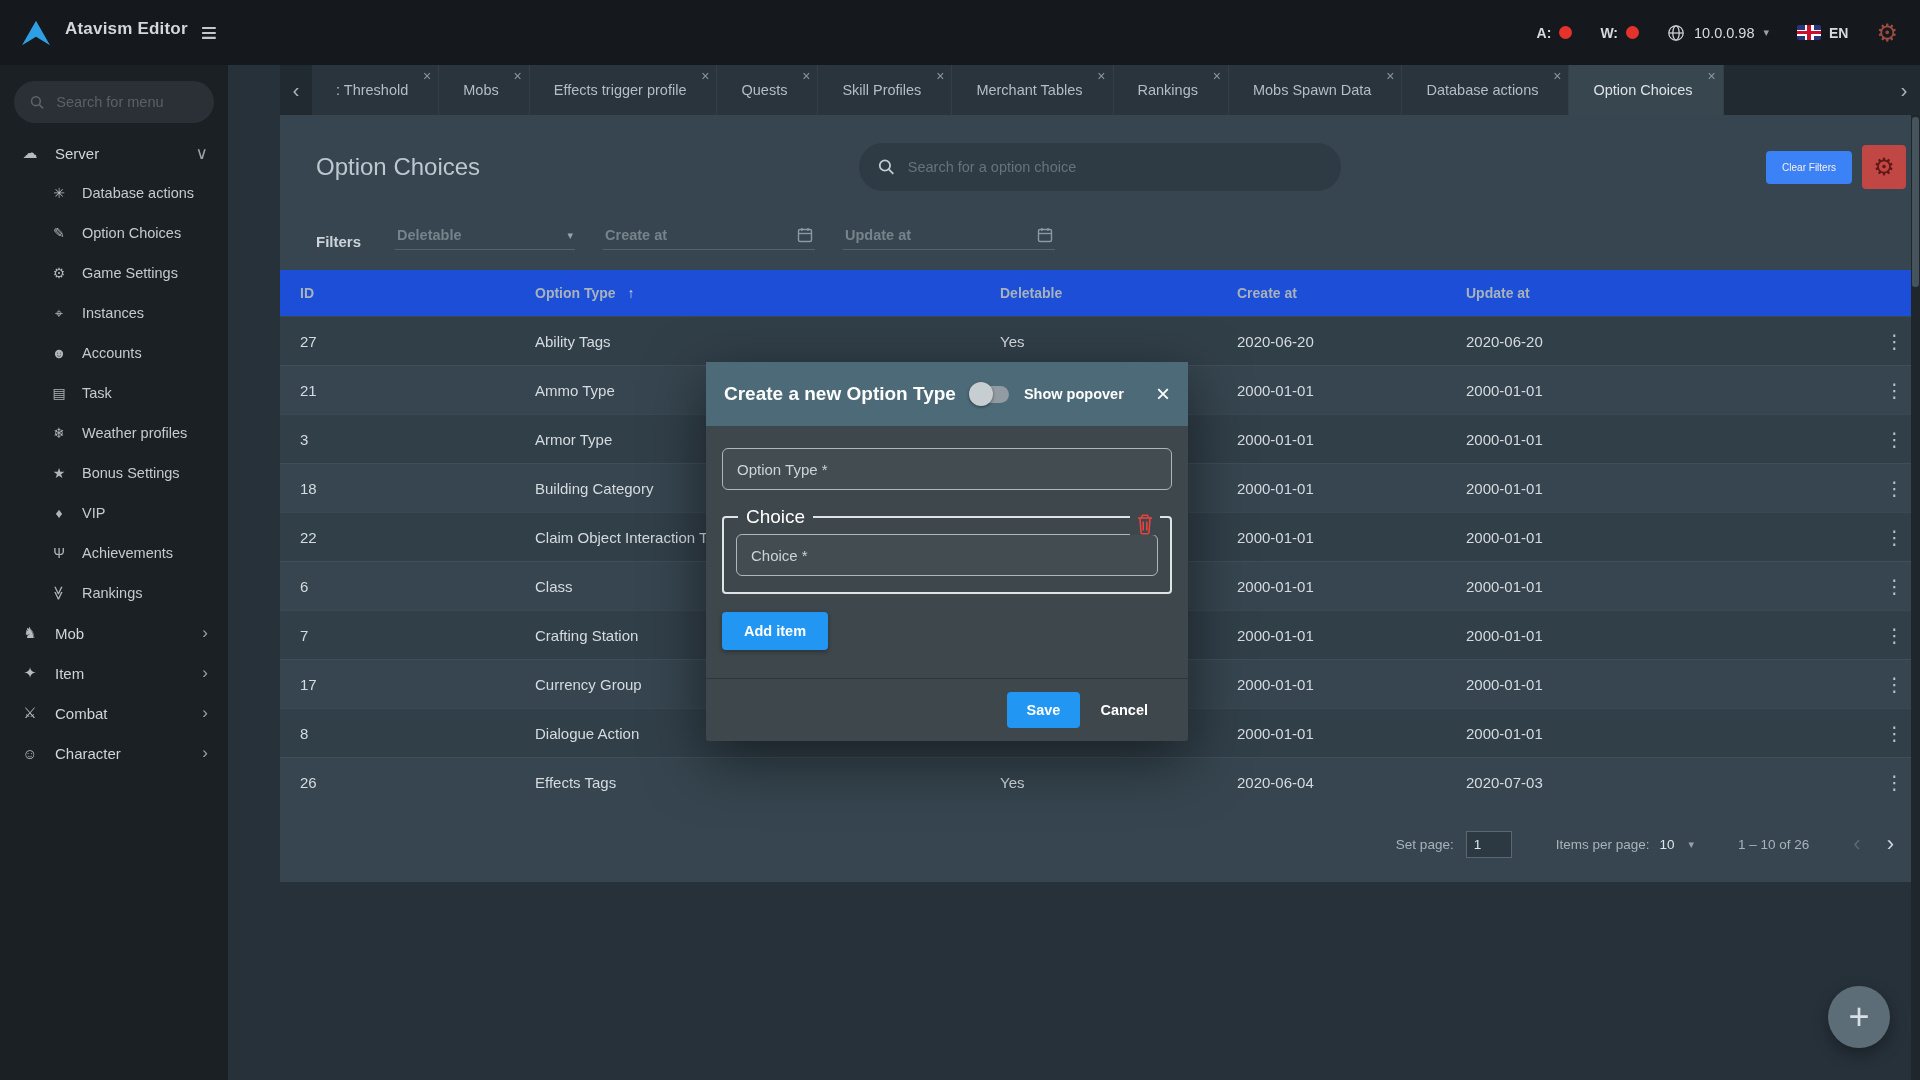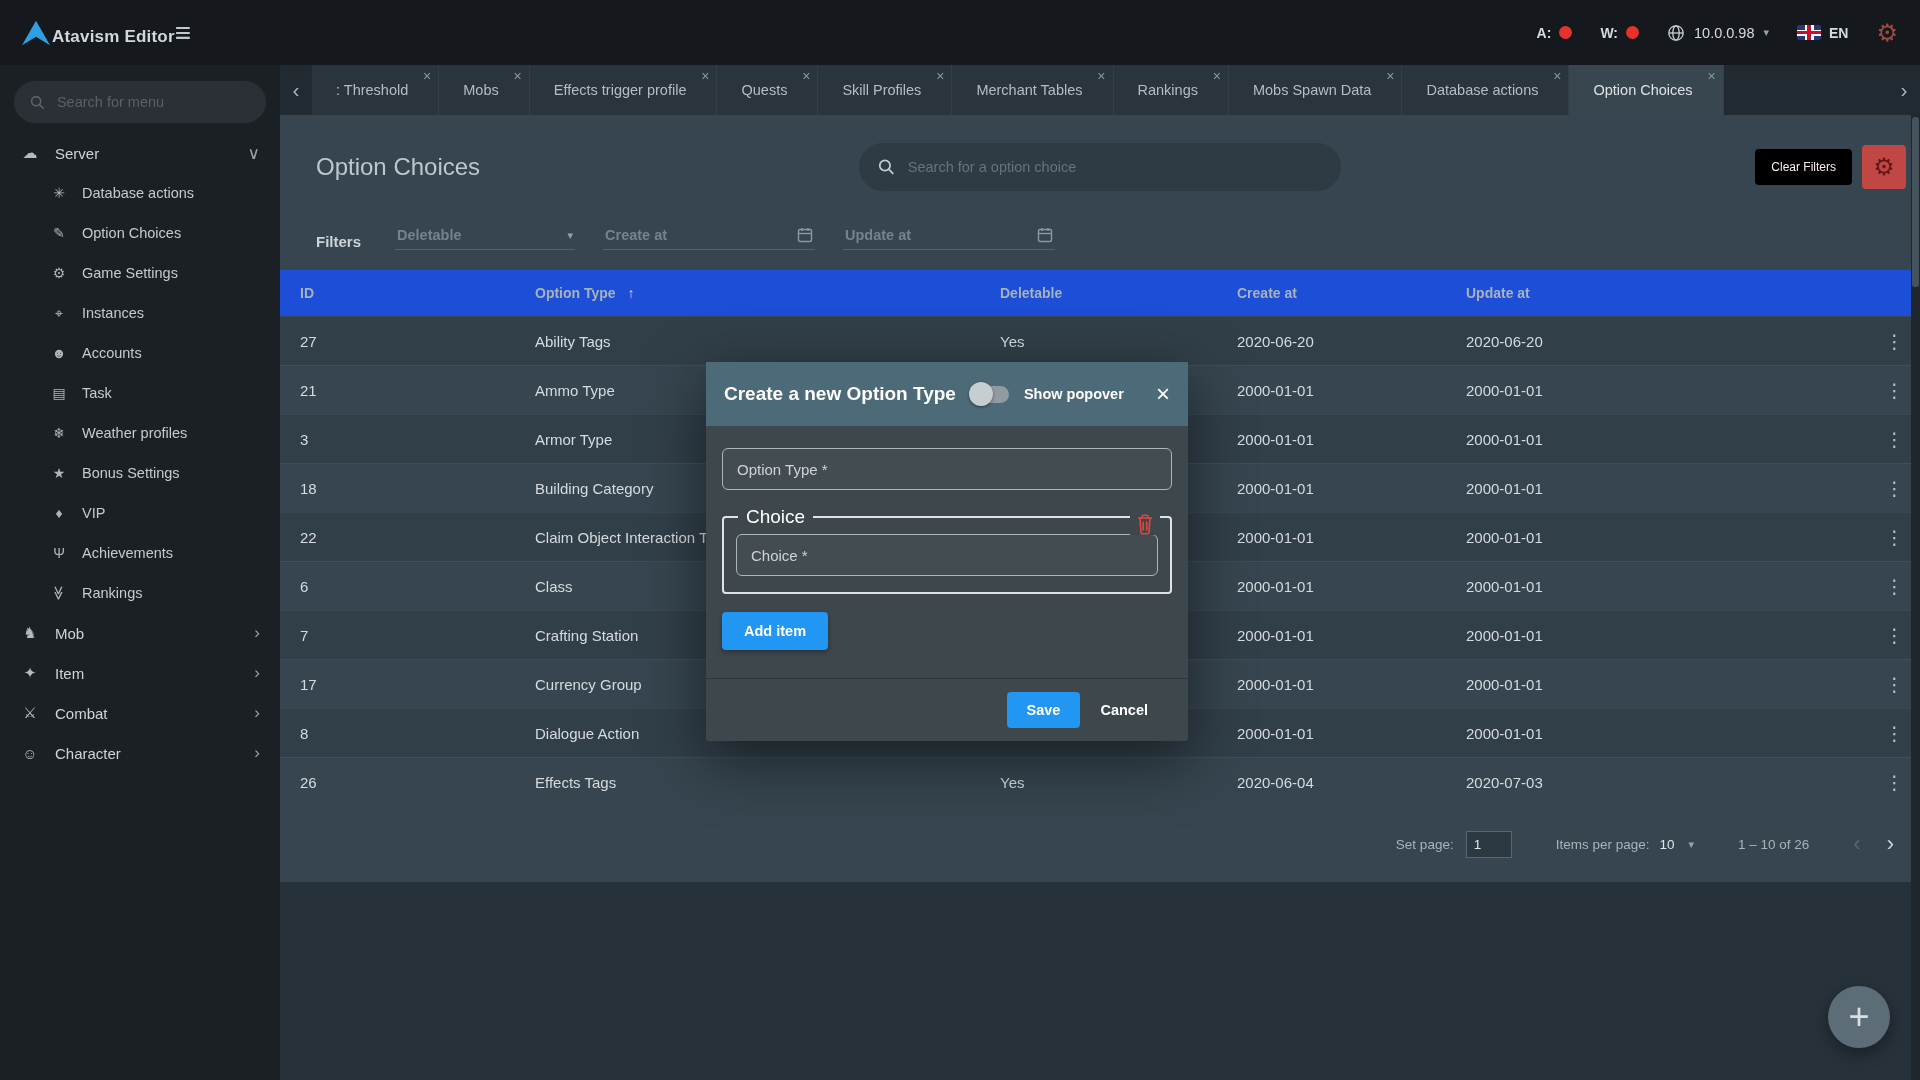"Atavism Editor" .logo-wrap { align-items: flex-end -> flex-start; gap: none -> 13px }
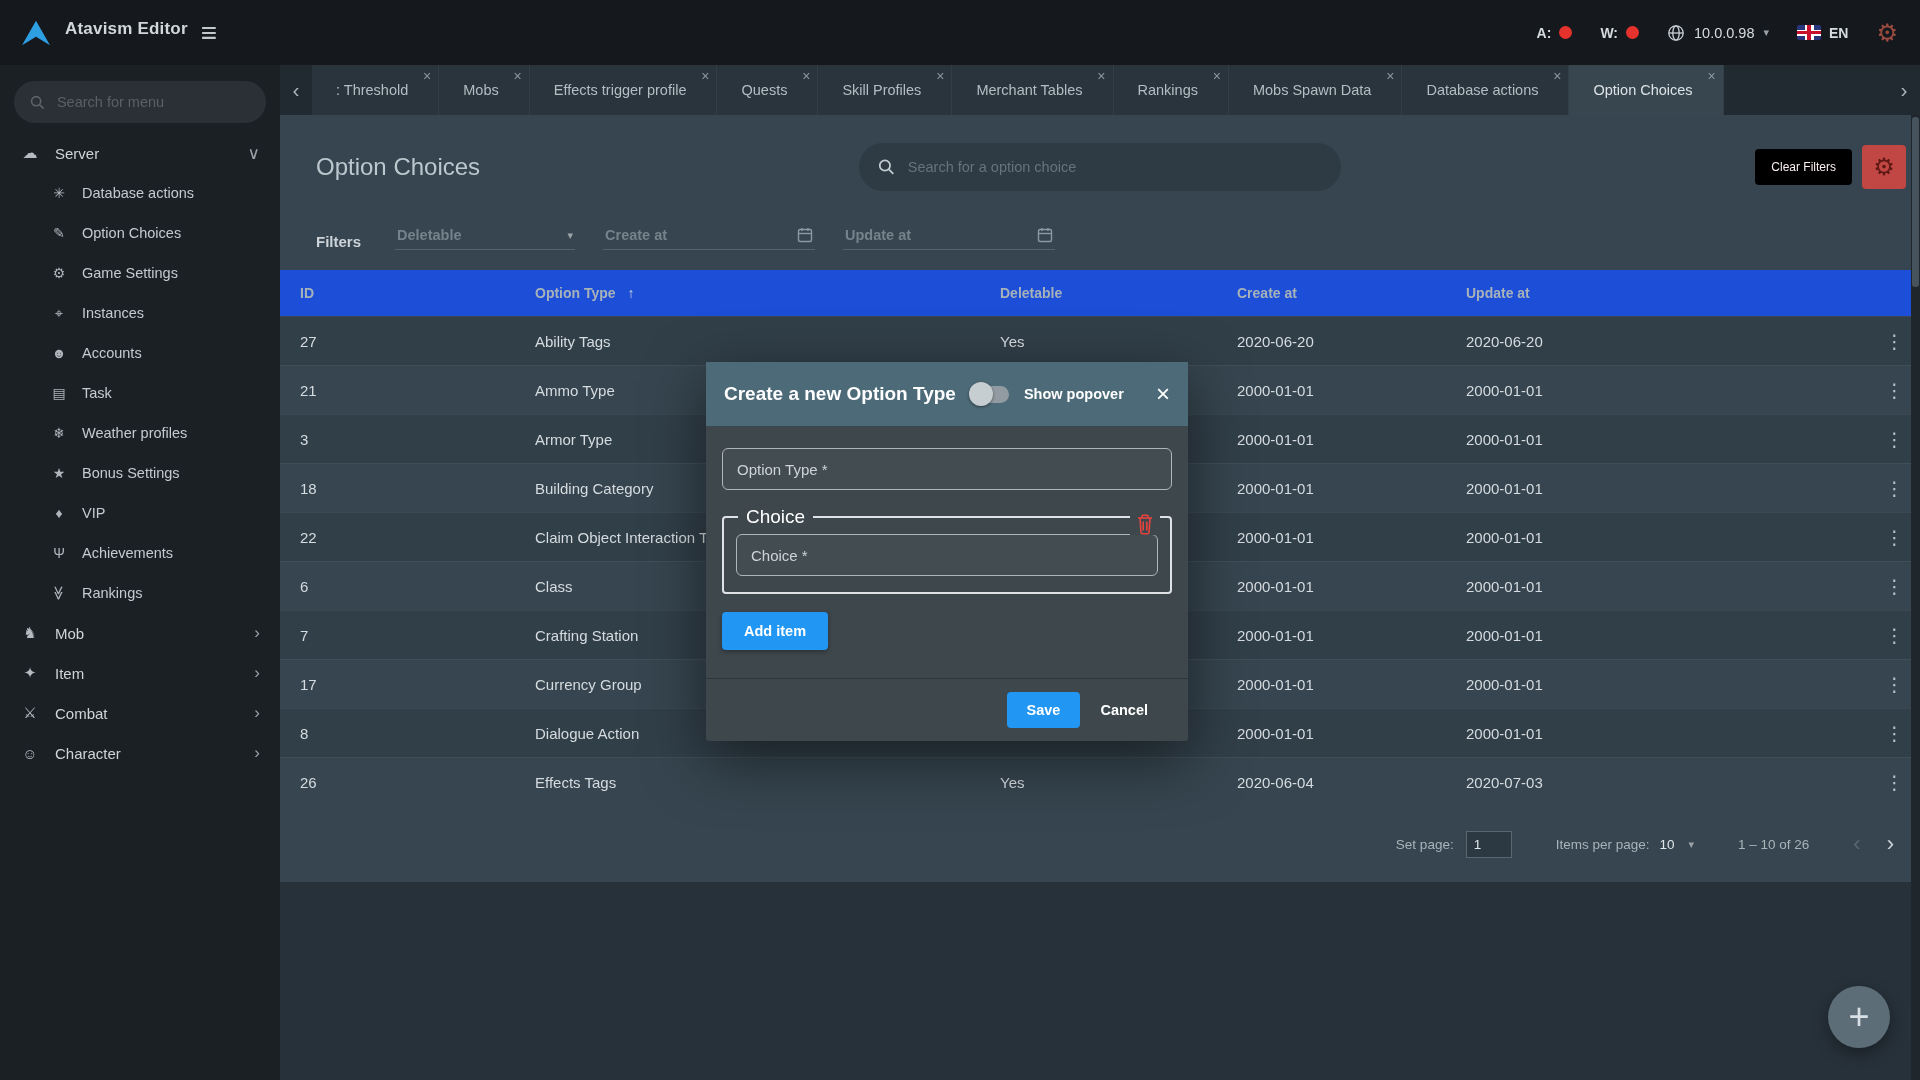"Search for menu" .sidebar { width: 280px -> 228px }
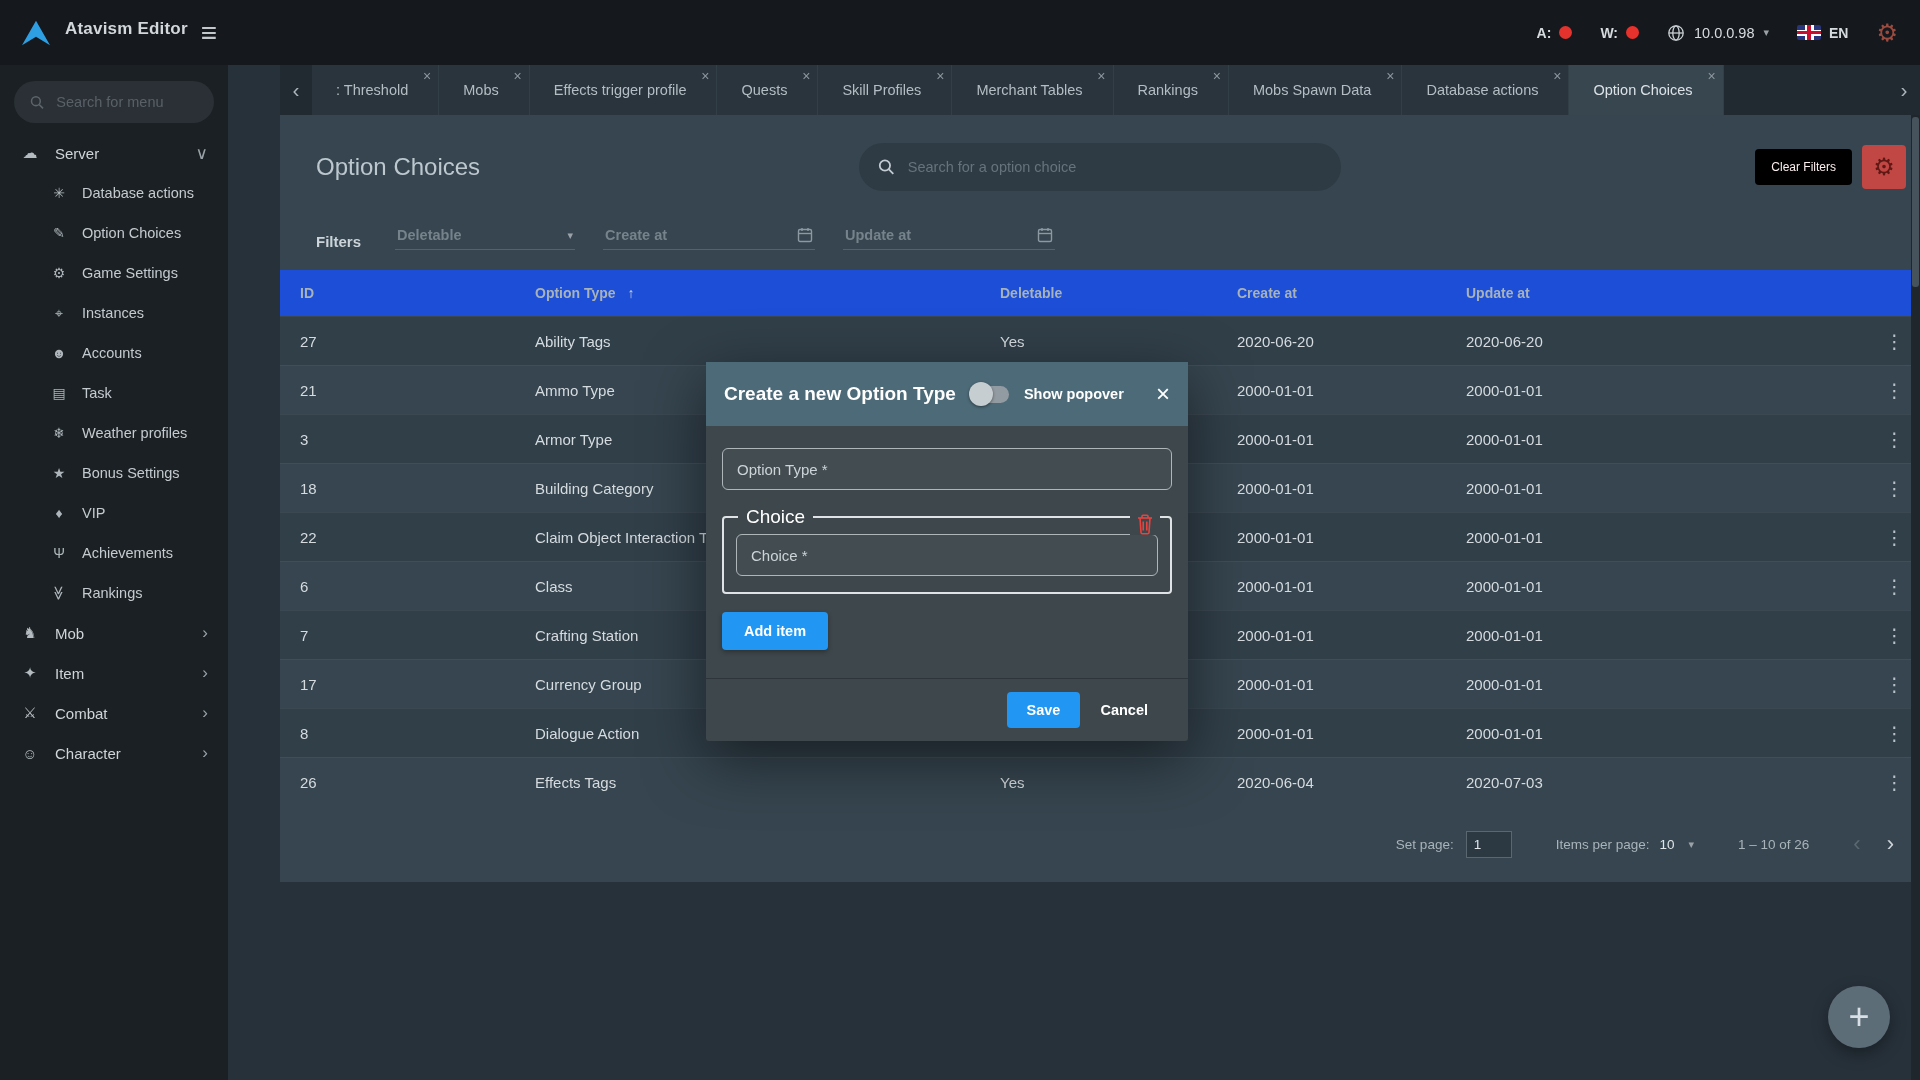"Clear Filters" .btn-clear { background: #000000 -> #3b82f6; font-size: 12px -> 10px }
